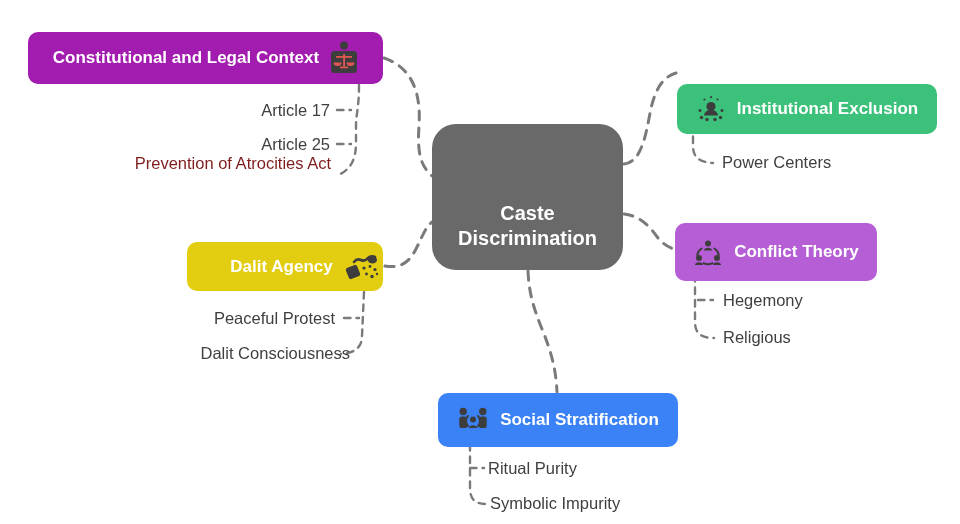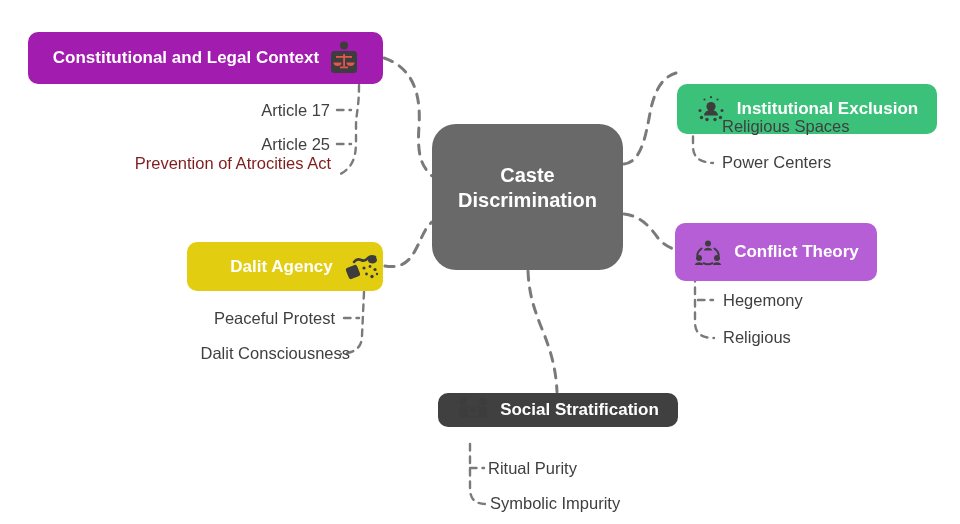"Religious Spaces" div.leaf { html: <div>Religious Spaces</div> -> none }
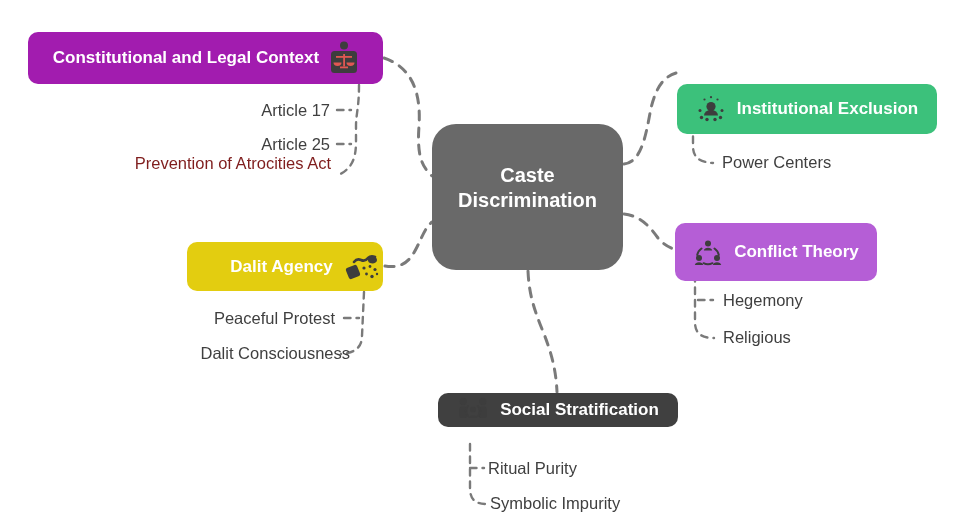"Caste Discrimination" div.root-node { justify-content: center -> none }
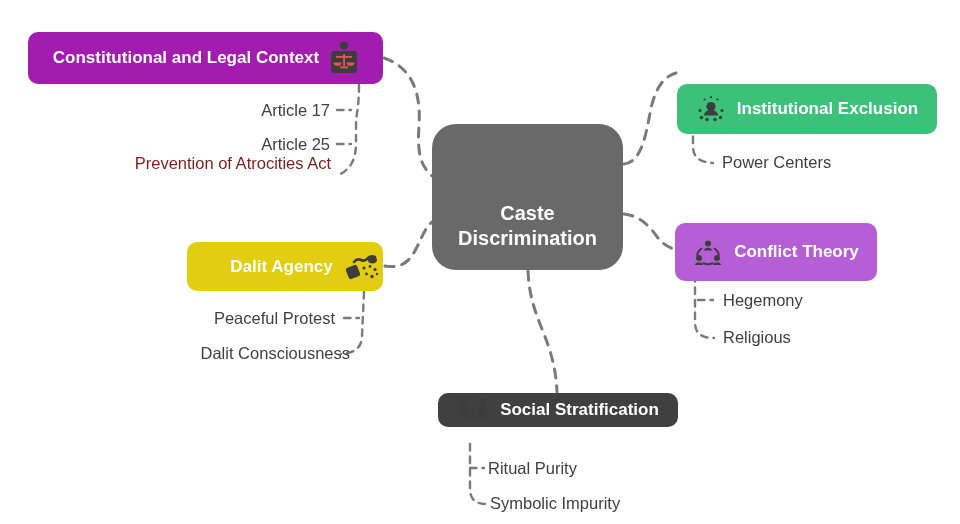"Social Stratification" div.node { background-color: #404040 -> #3b82f6; height: 34px -> 54px }
